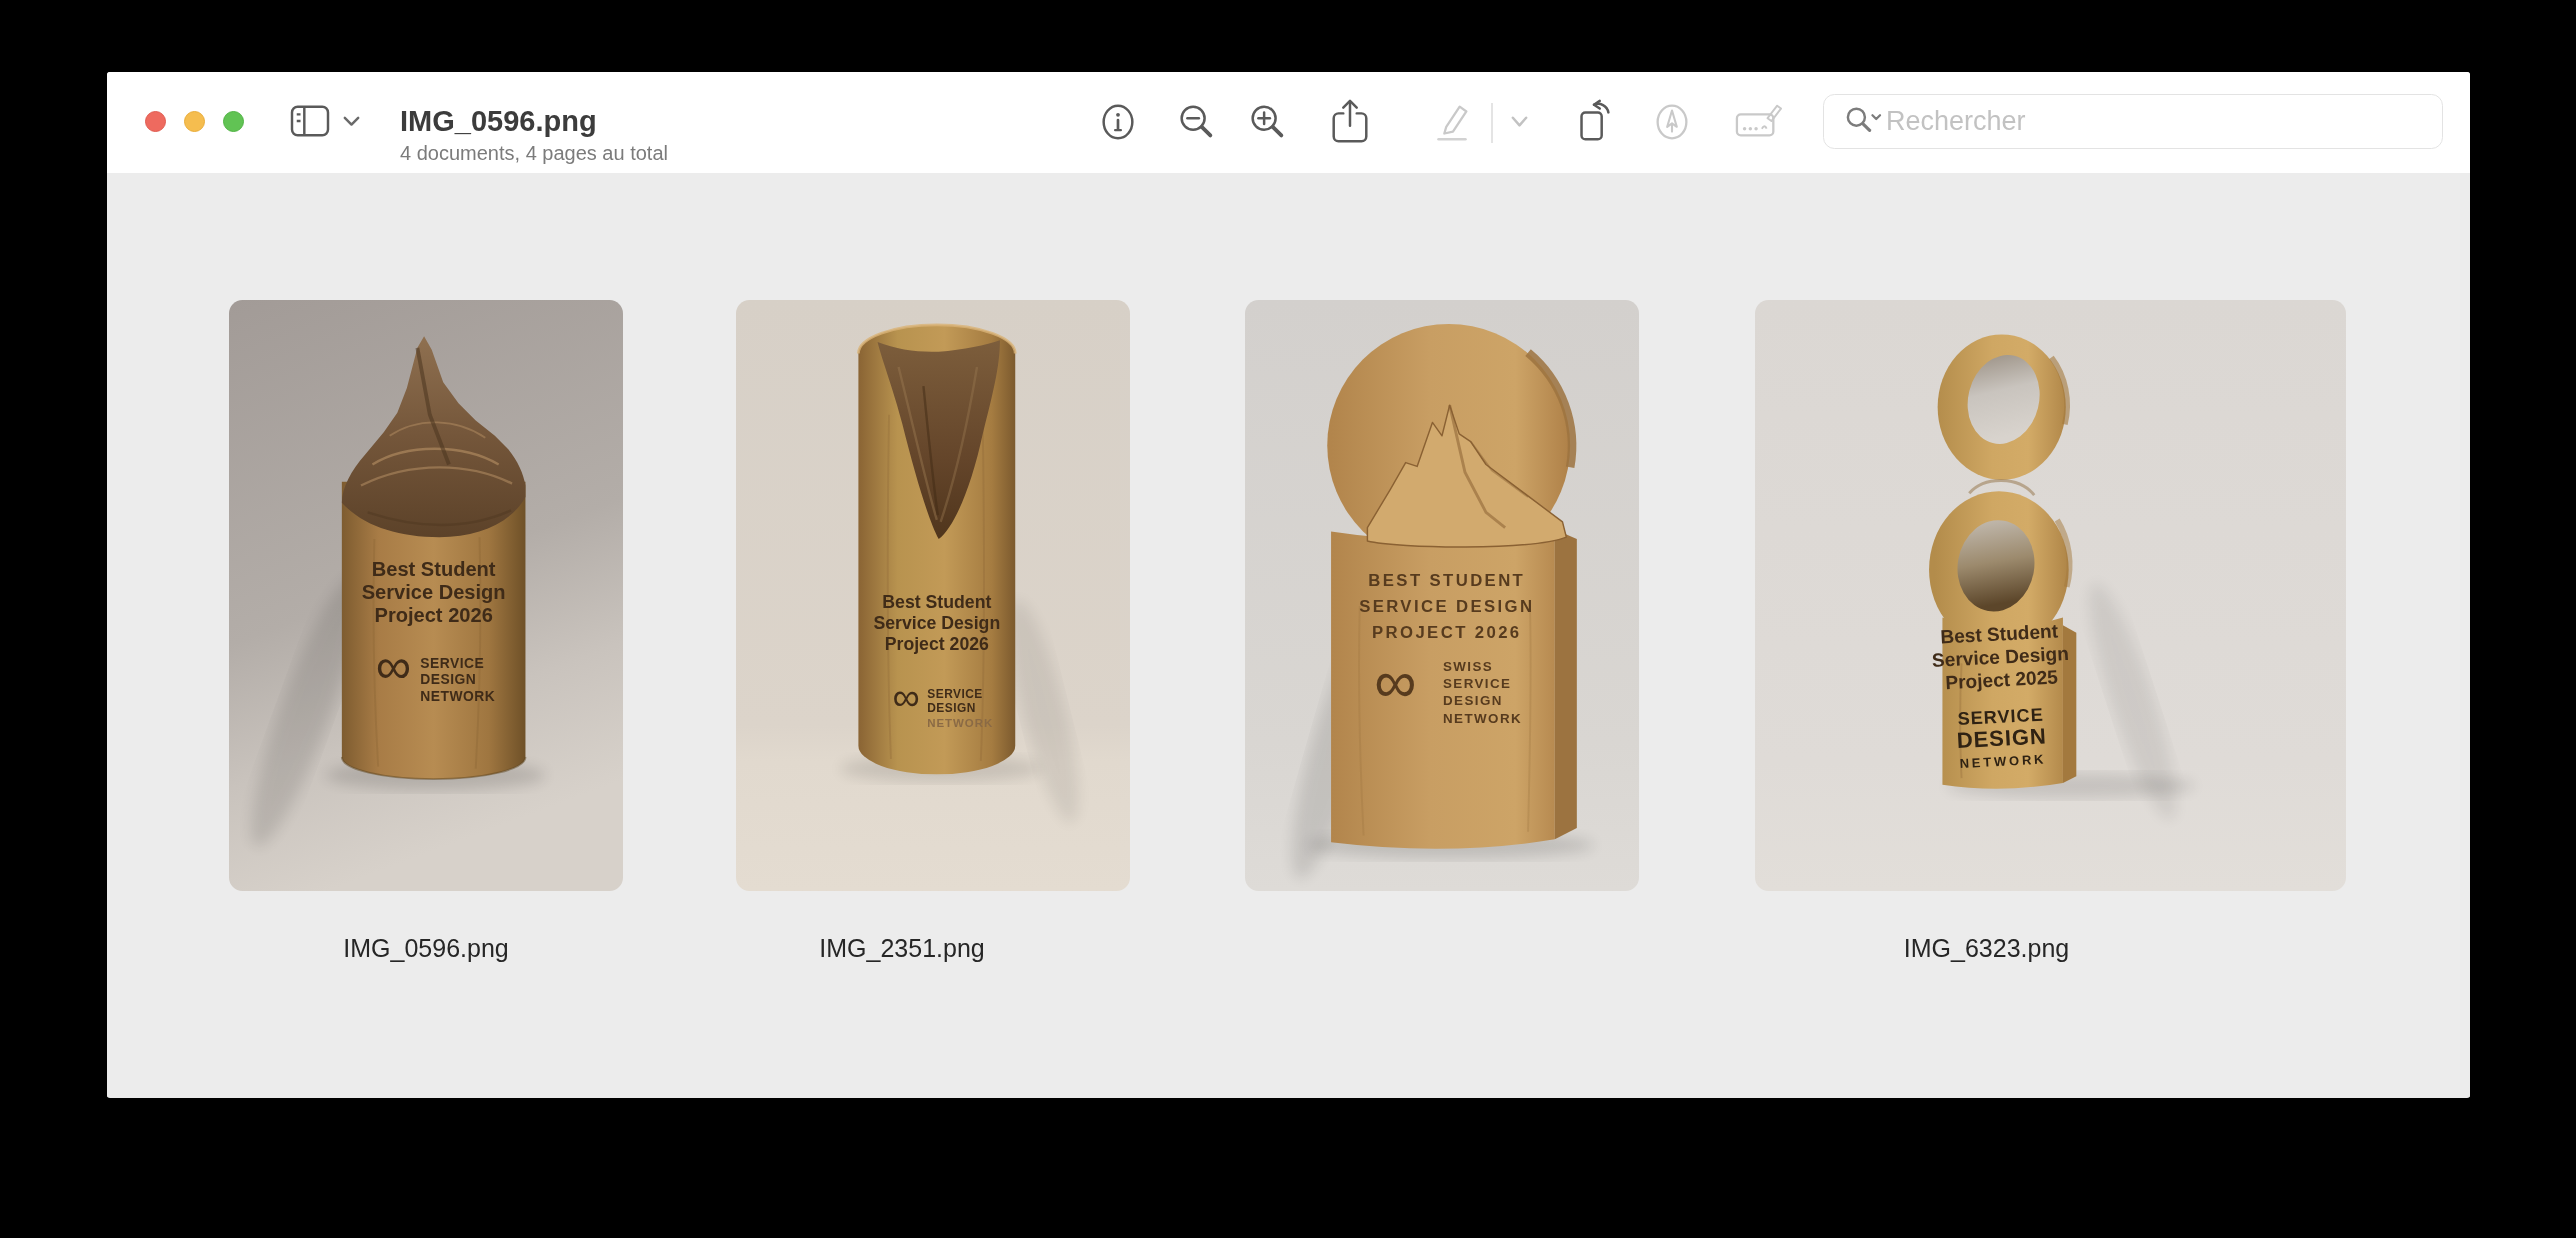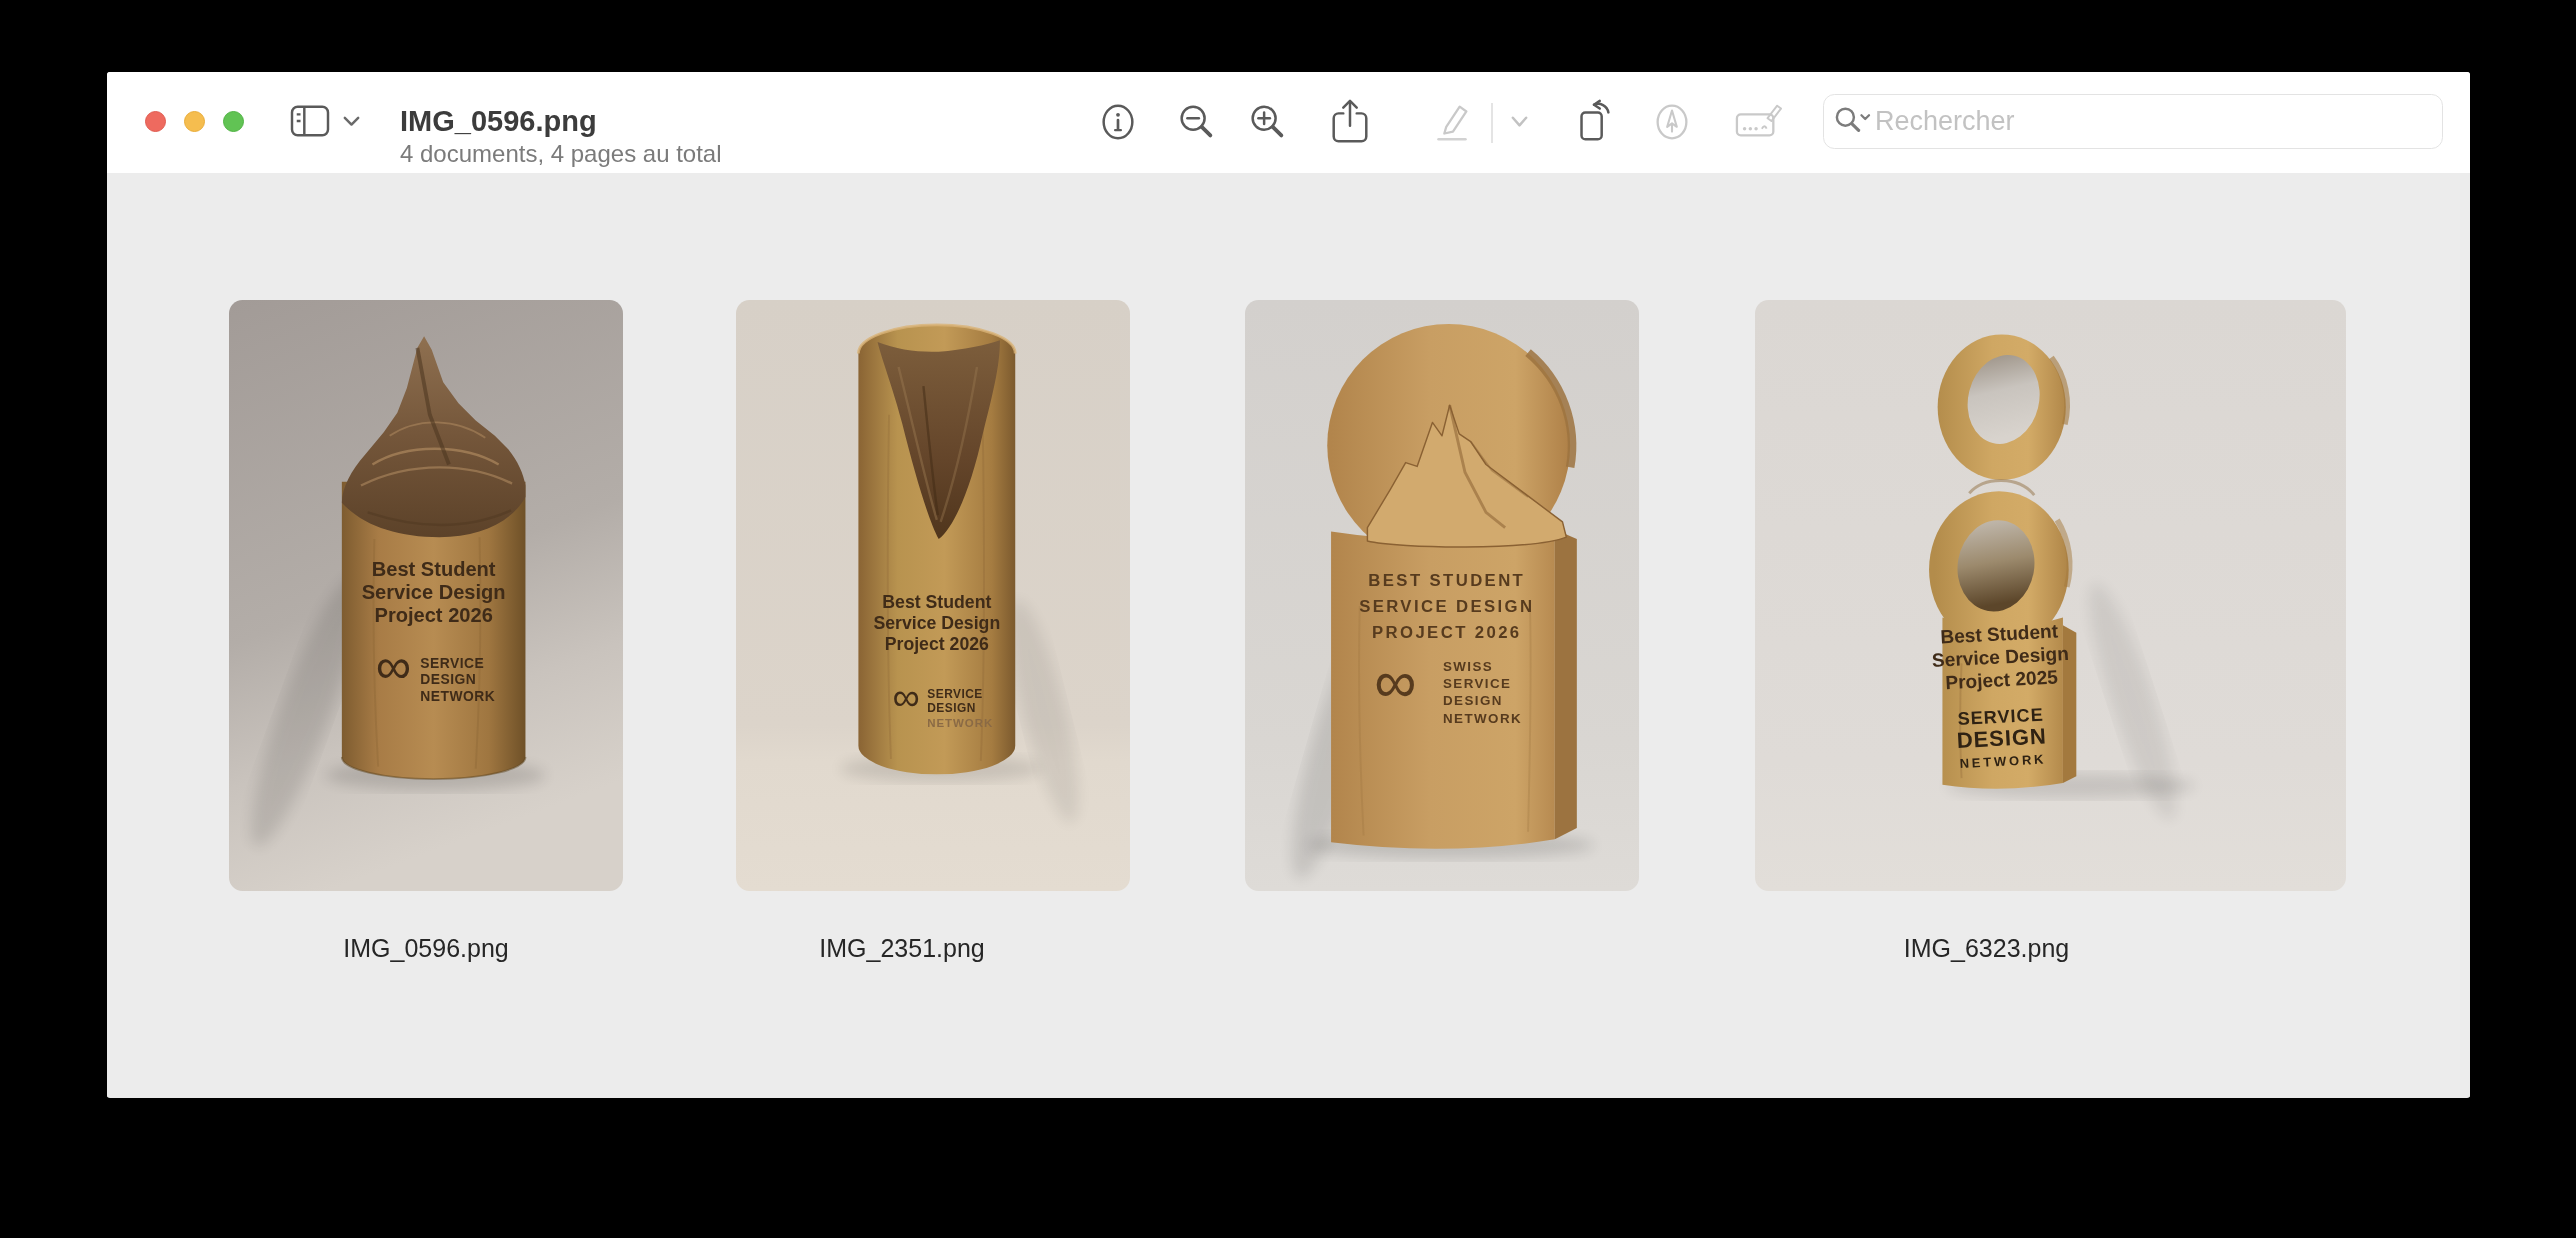"Rechercher" .search { padding: 0 5px -> 0 16px }
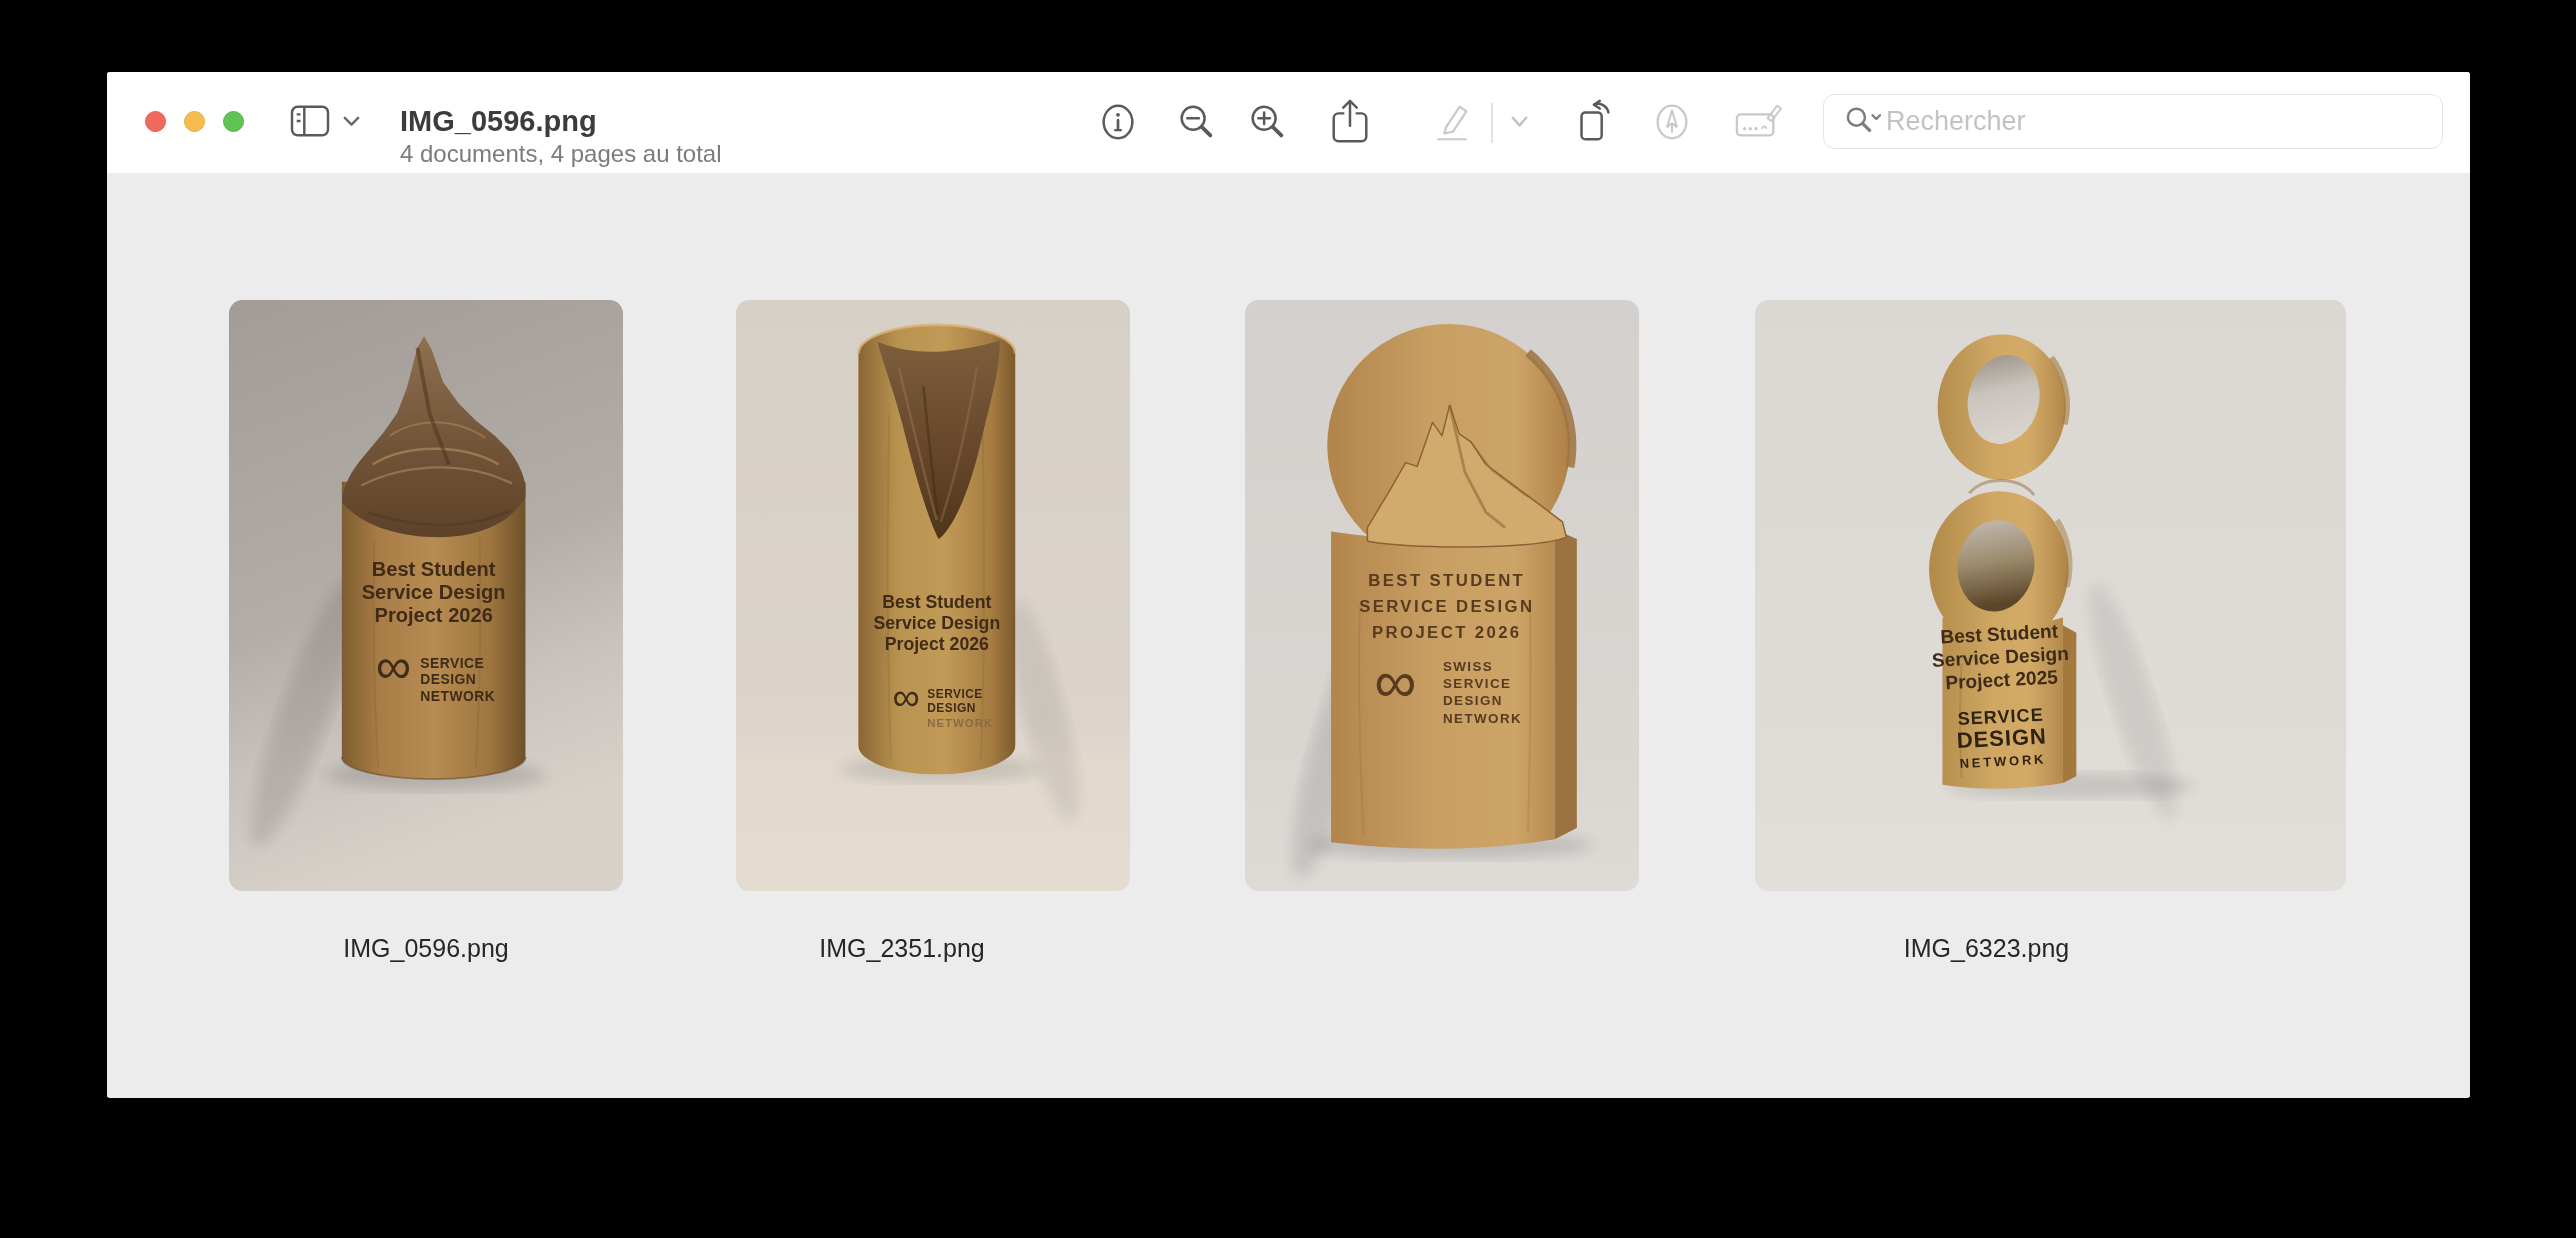"4 documents, 4 pages au" .subtitle { font-size: 24px -> 20px }
